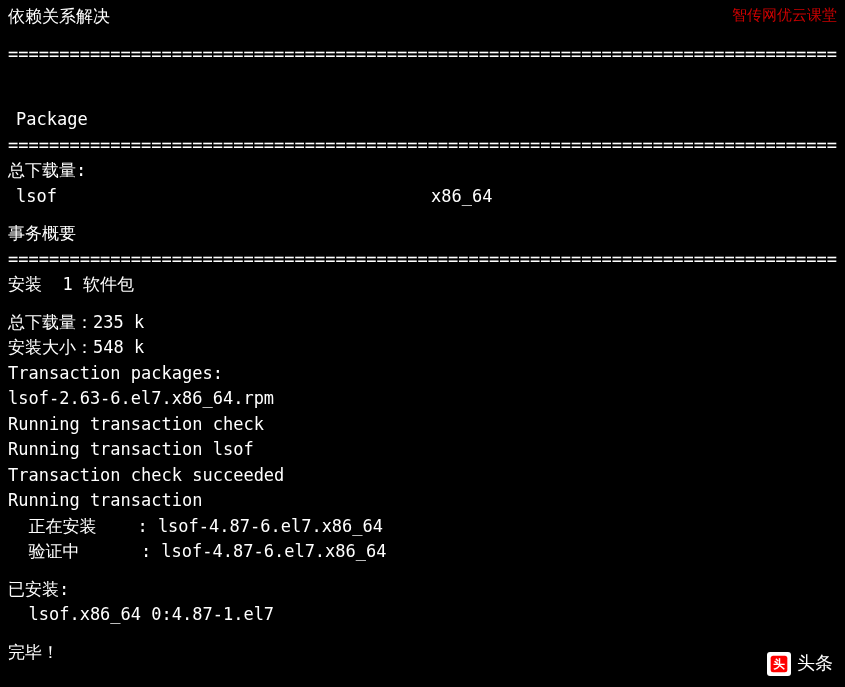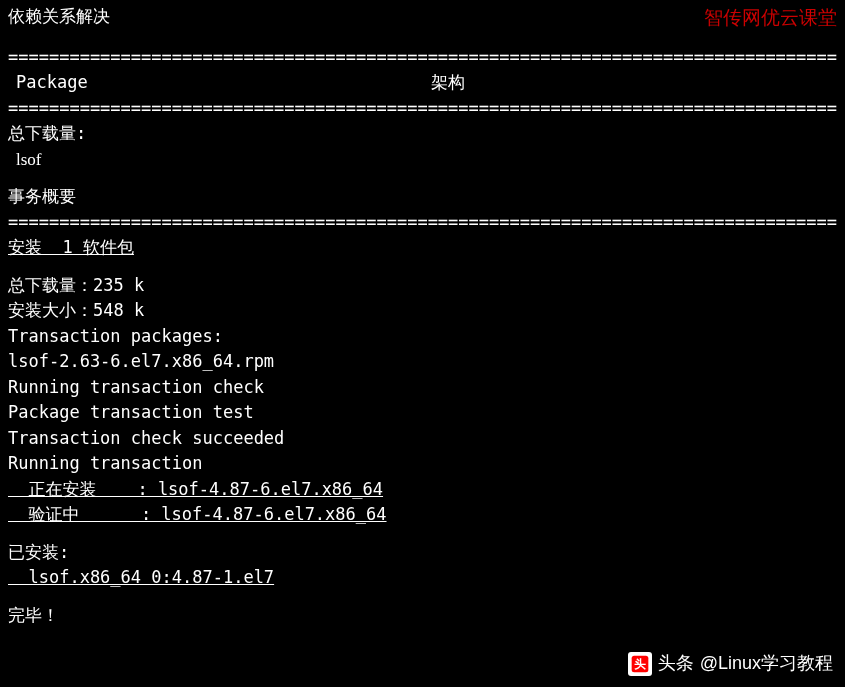"依赖关系解决" .header-row { font-family: Liberation Serif, serif -> none }
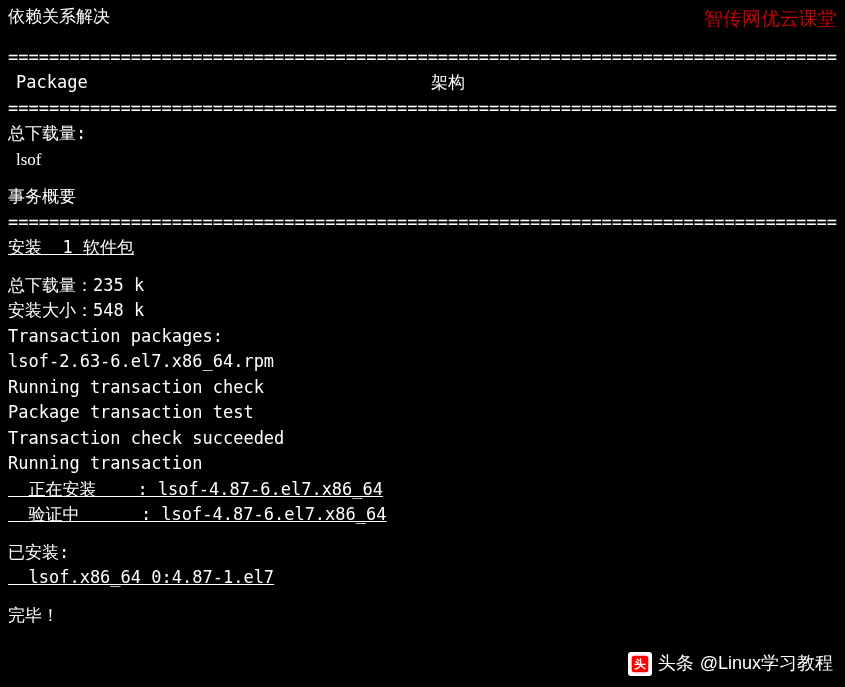"智传网优云课堂" .watermark-top { font-size: 19px -> 15px }
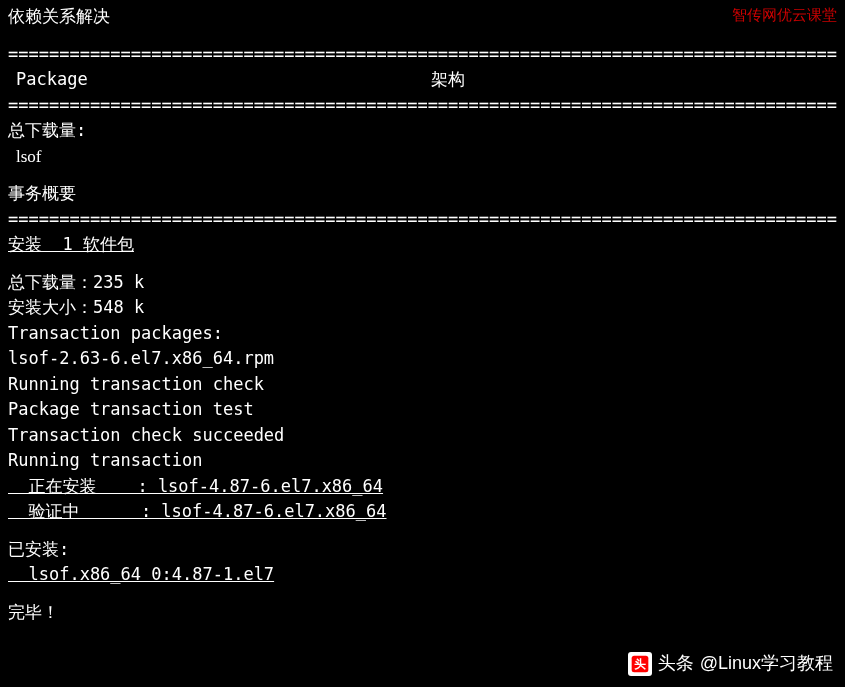"Package" .table-header { margin-top: none -> 40px }
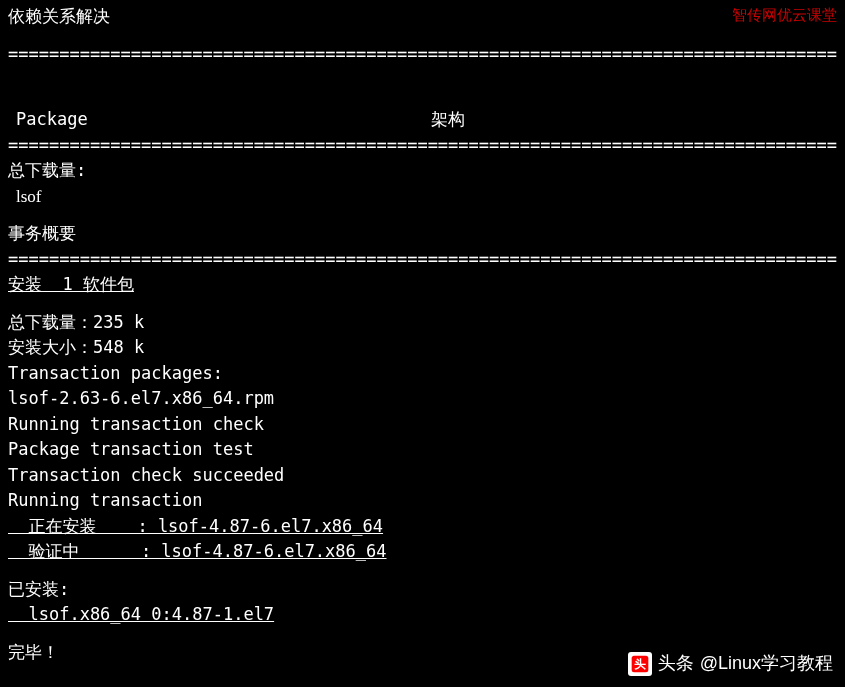"架构" div.col-arch { html: <div>架构</div> -> none }
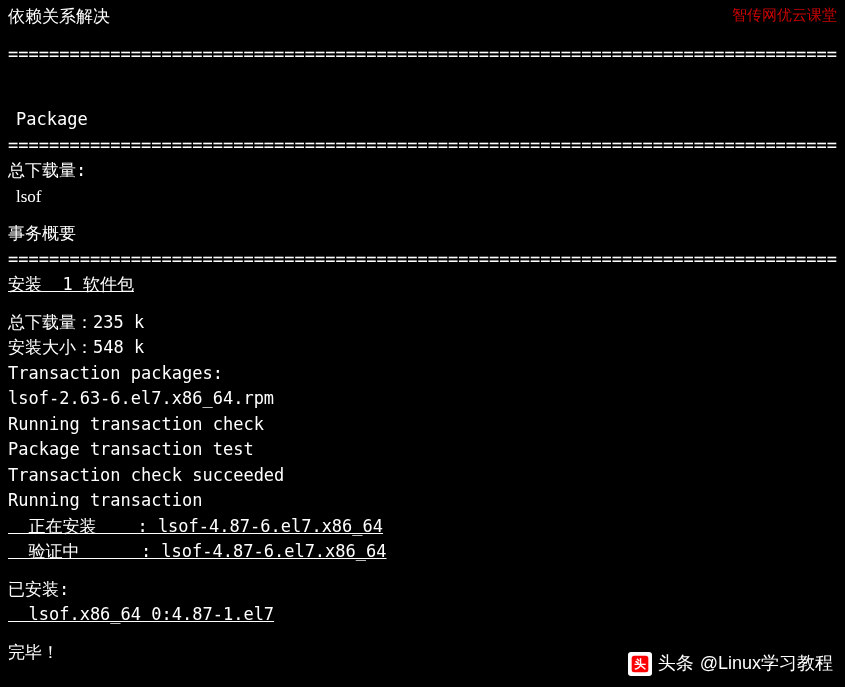"lsof" .package-row { font-family: Liberation Serif, serif -> none }
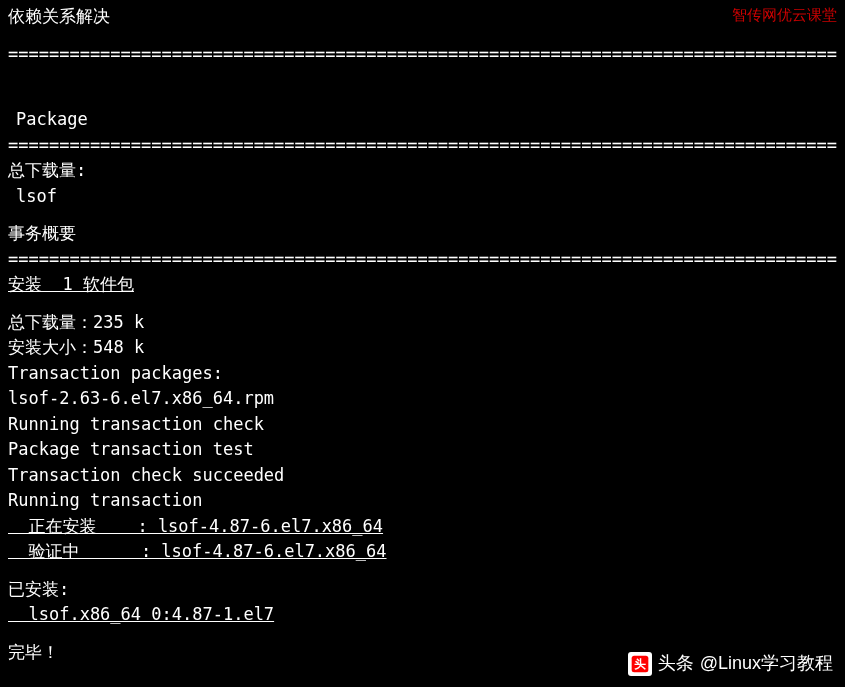"x86_64" div.col-arch { html: none -> <div>x86_64</div> }
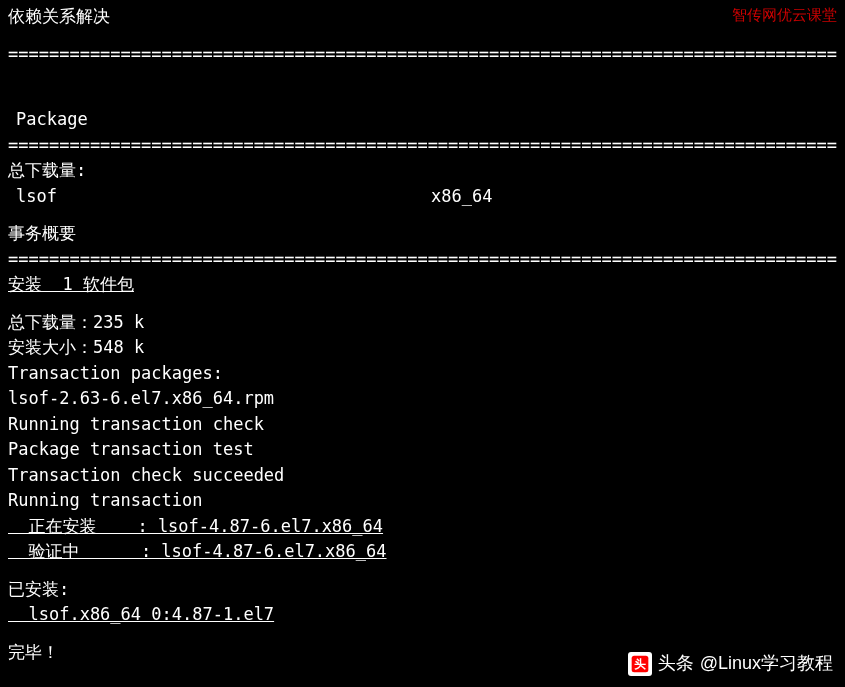"安装 1 软件包" .line { text-decoration: underline -> none }
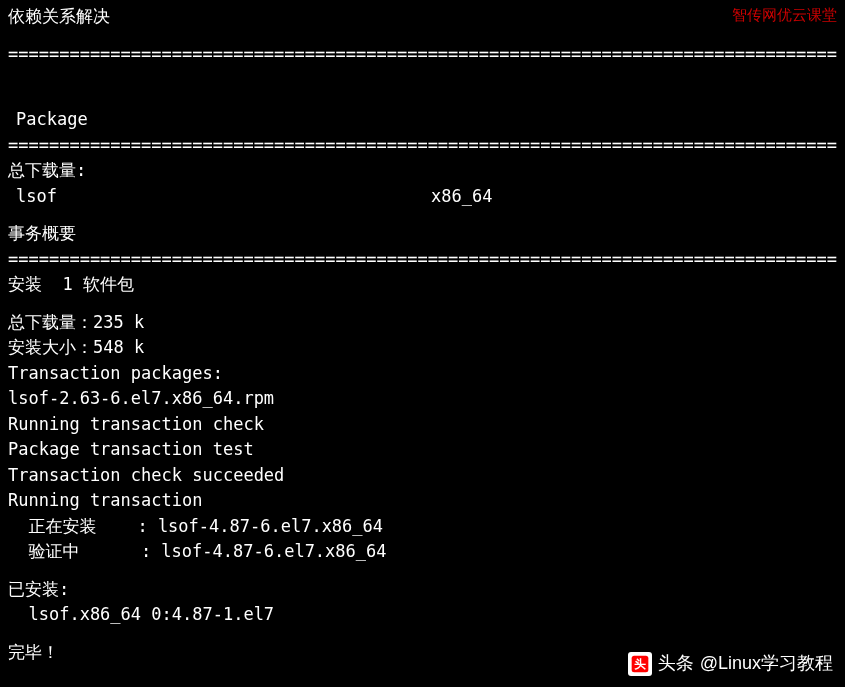"Package transaction test" div { text: Package transaction test -> Running transaction lsof }
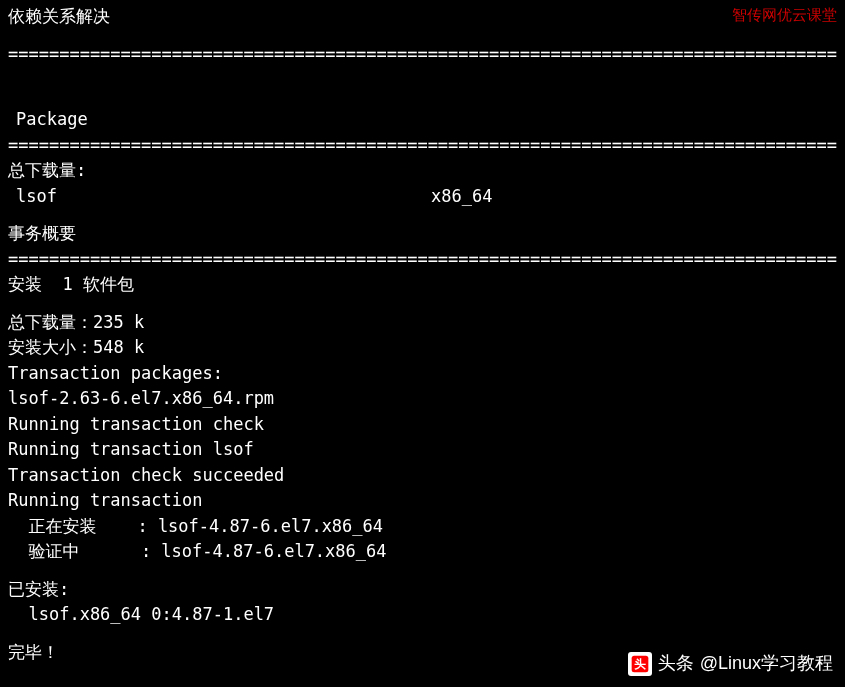"@Linux学习教程" span { html: <span>@Linux学习教程</span> -> none }
